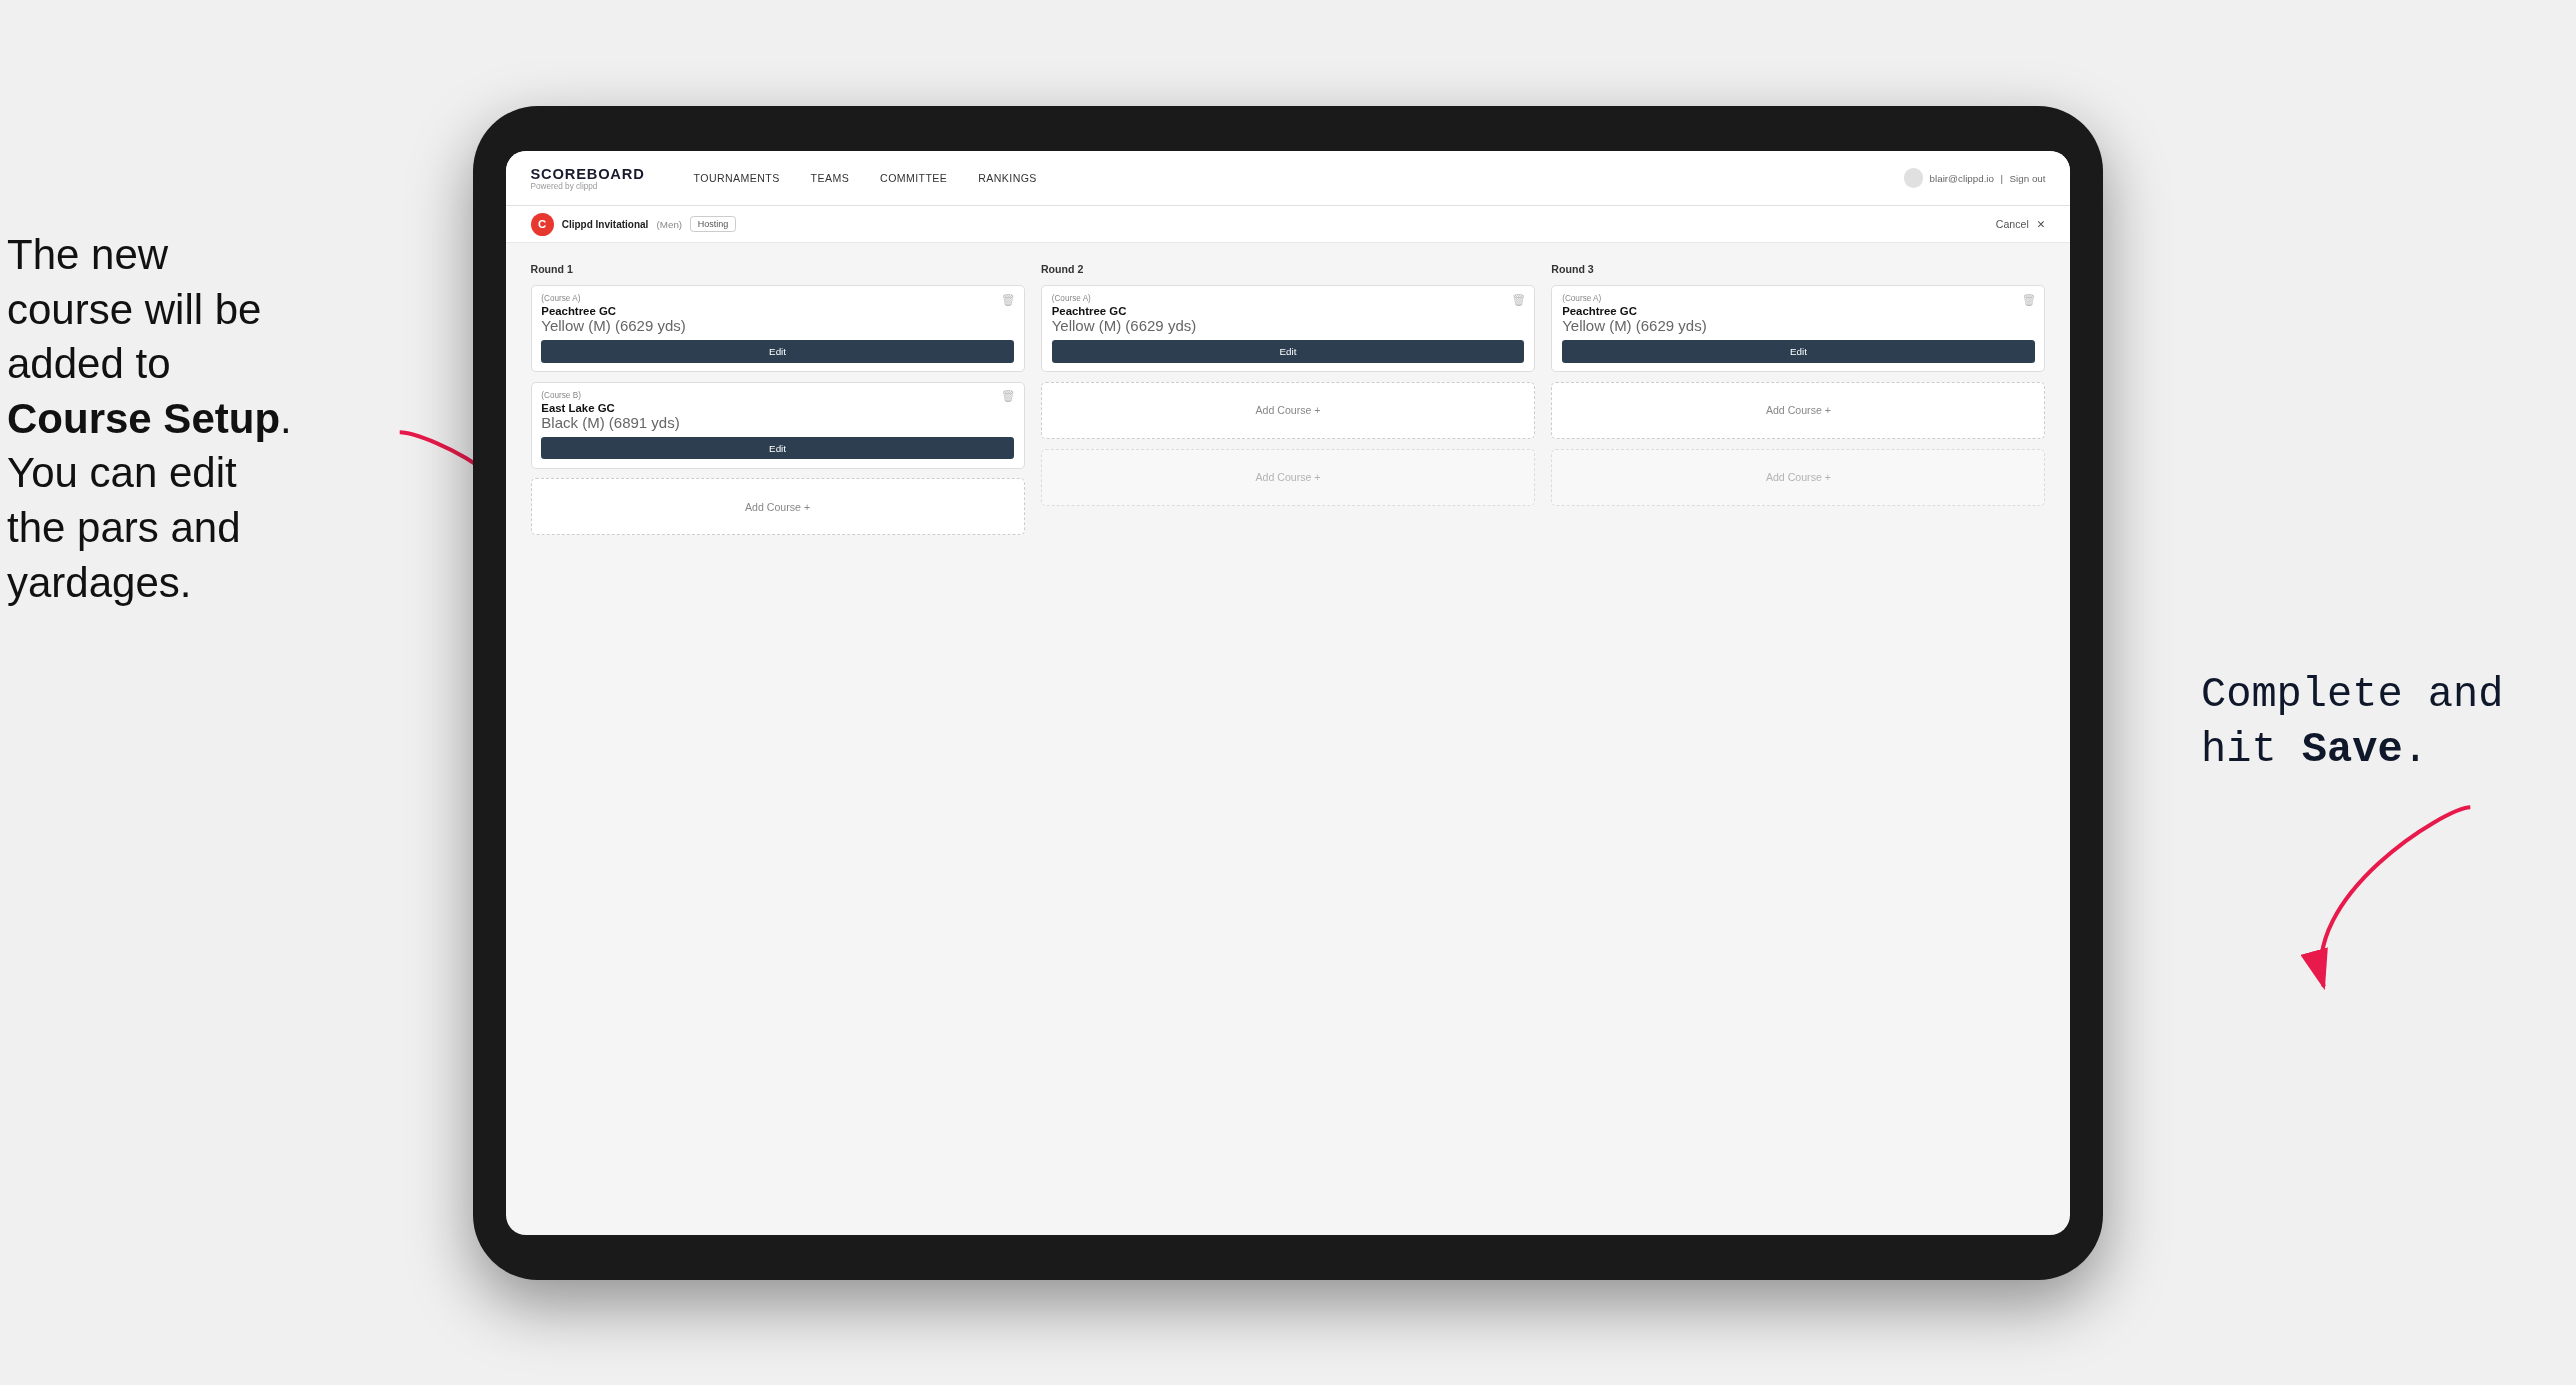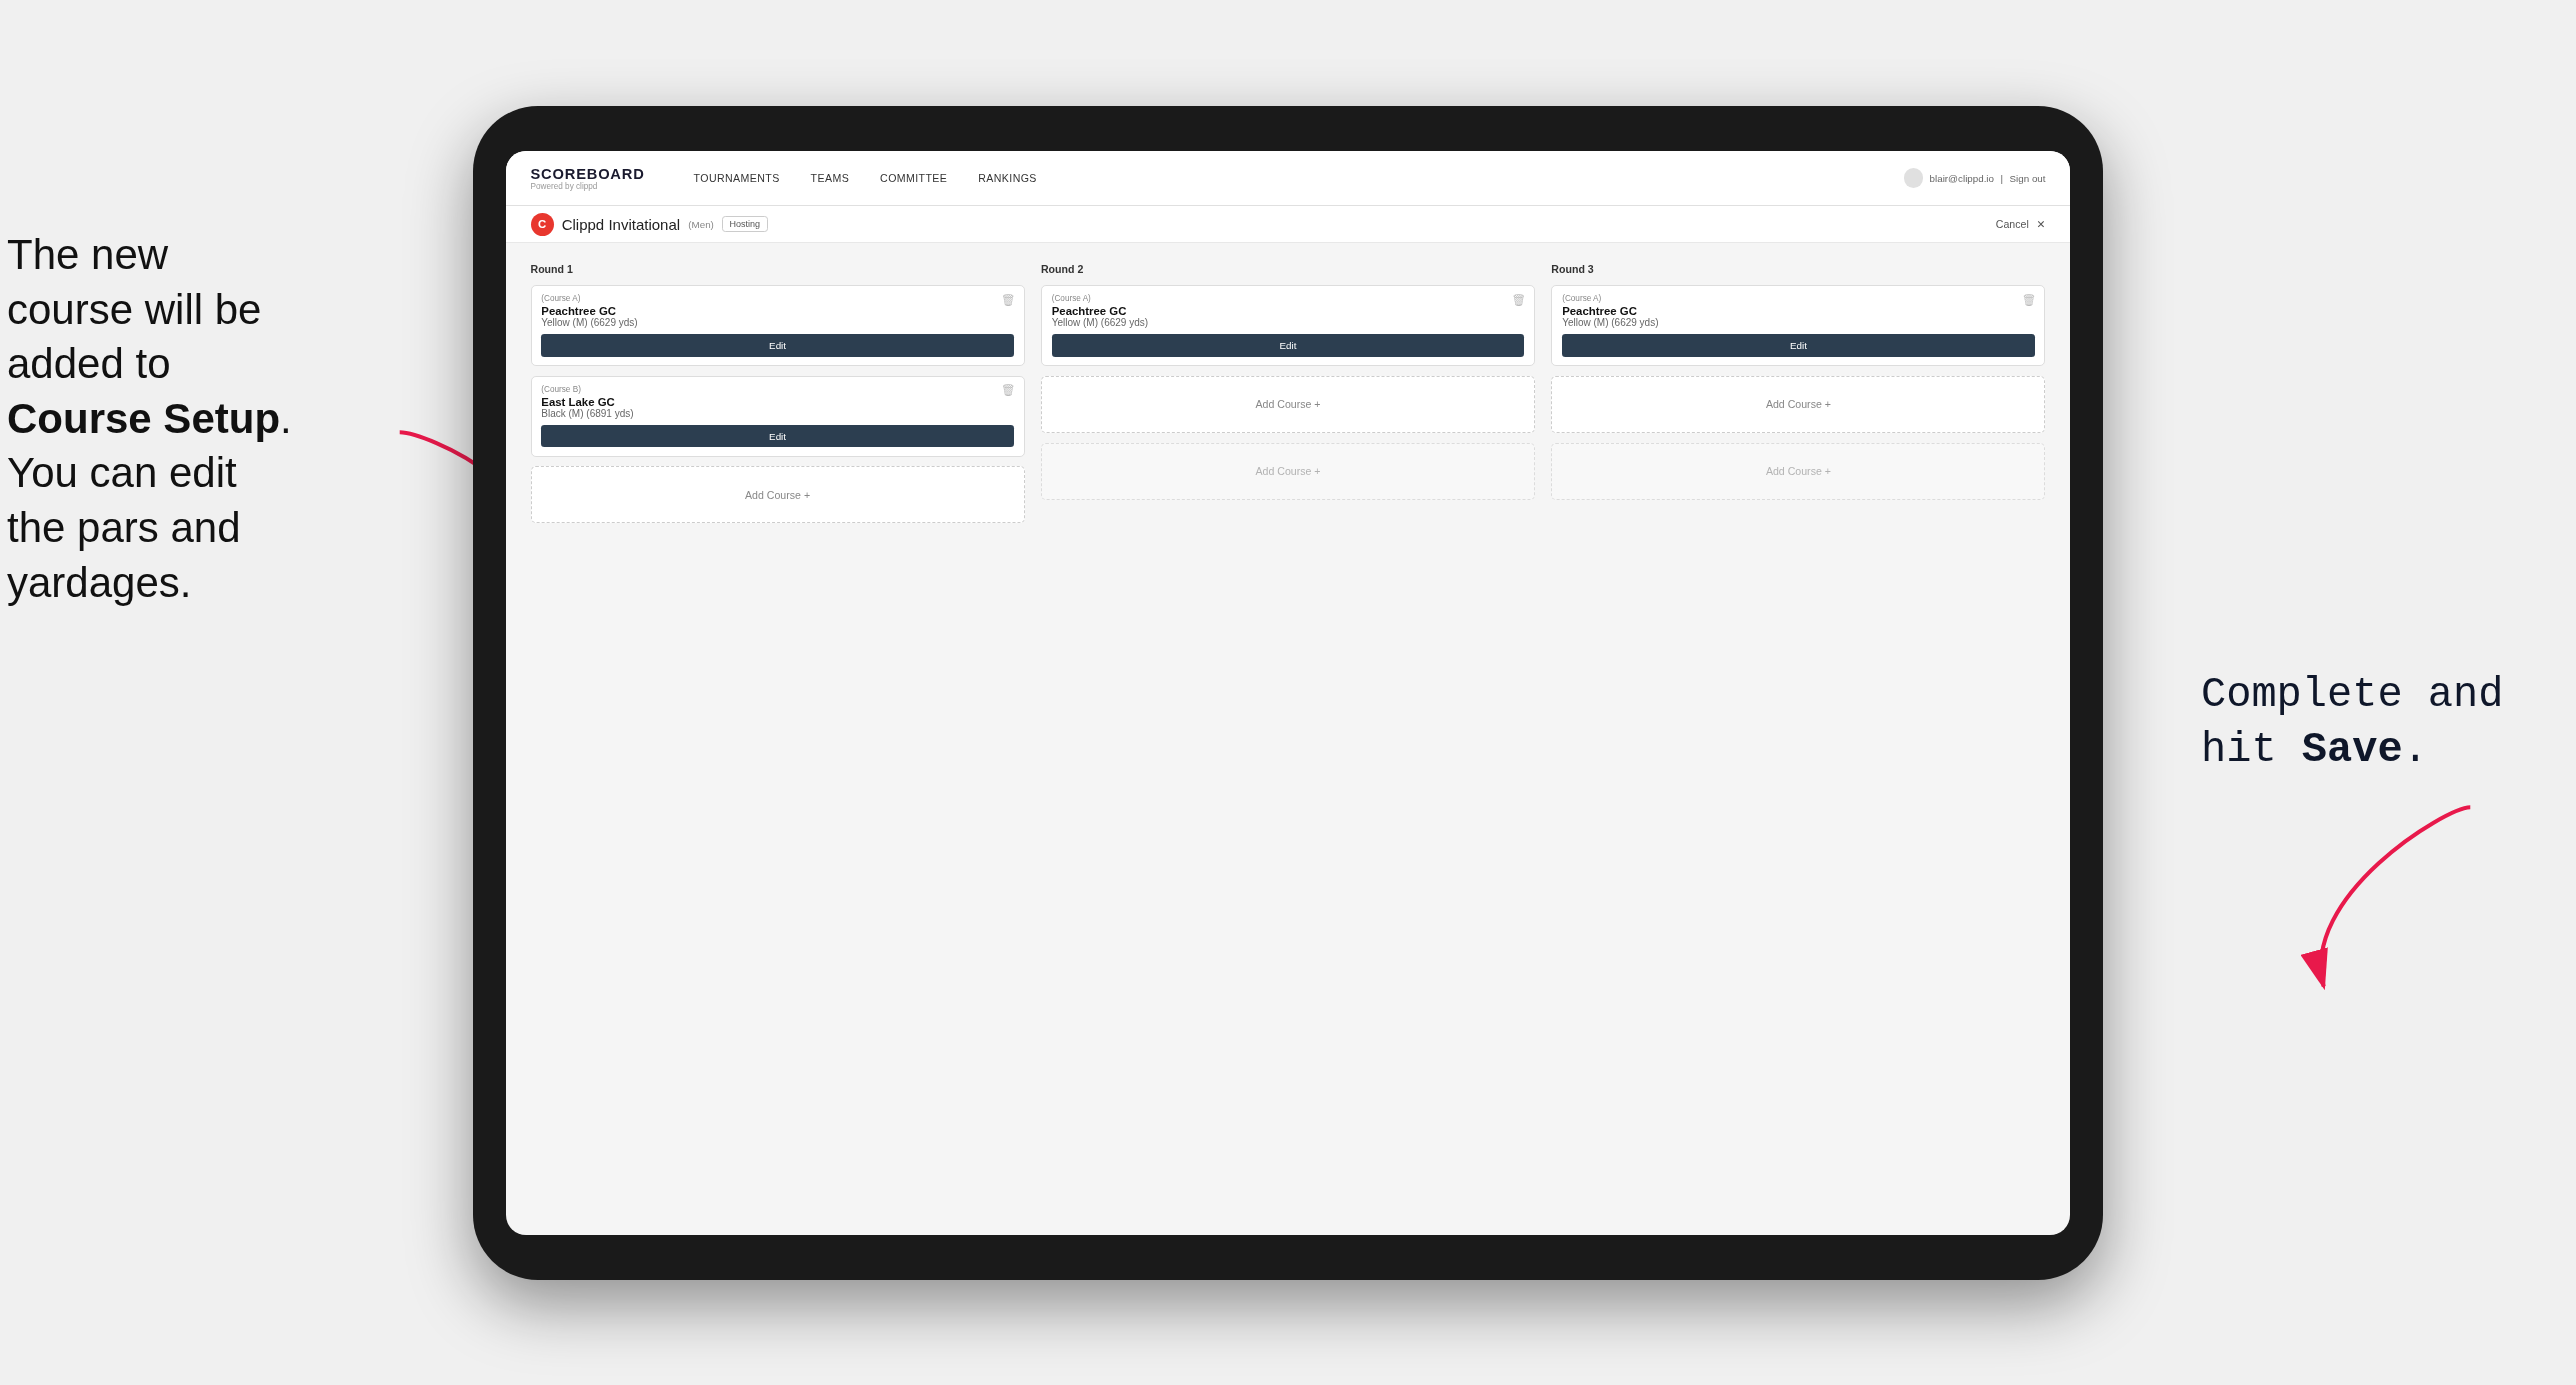"Clippd Invitational" .tournament-name { font-size: 15px -> 10px; font-weight: 400 -> 700 }
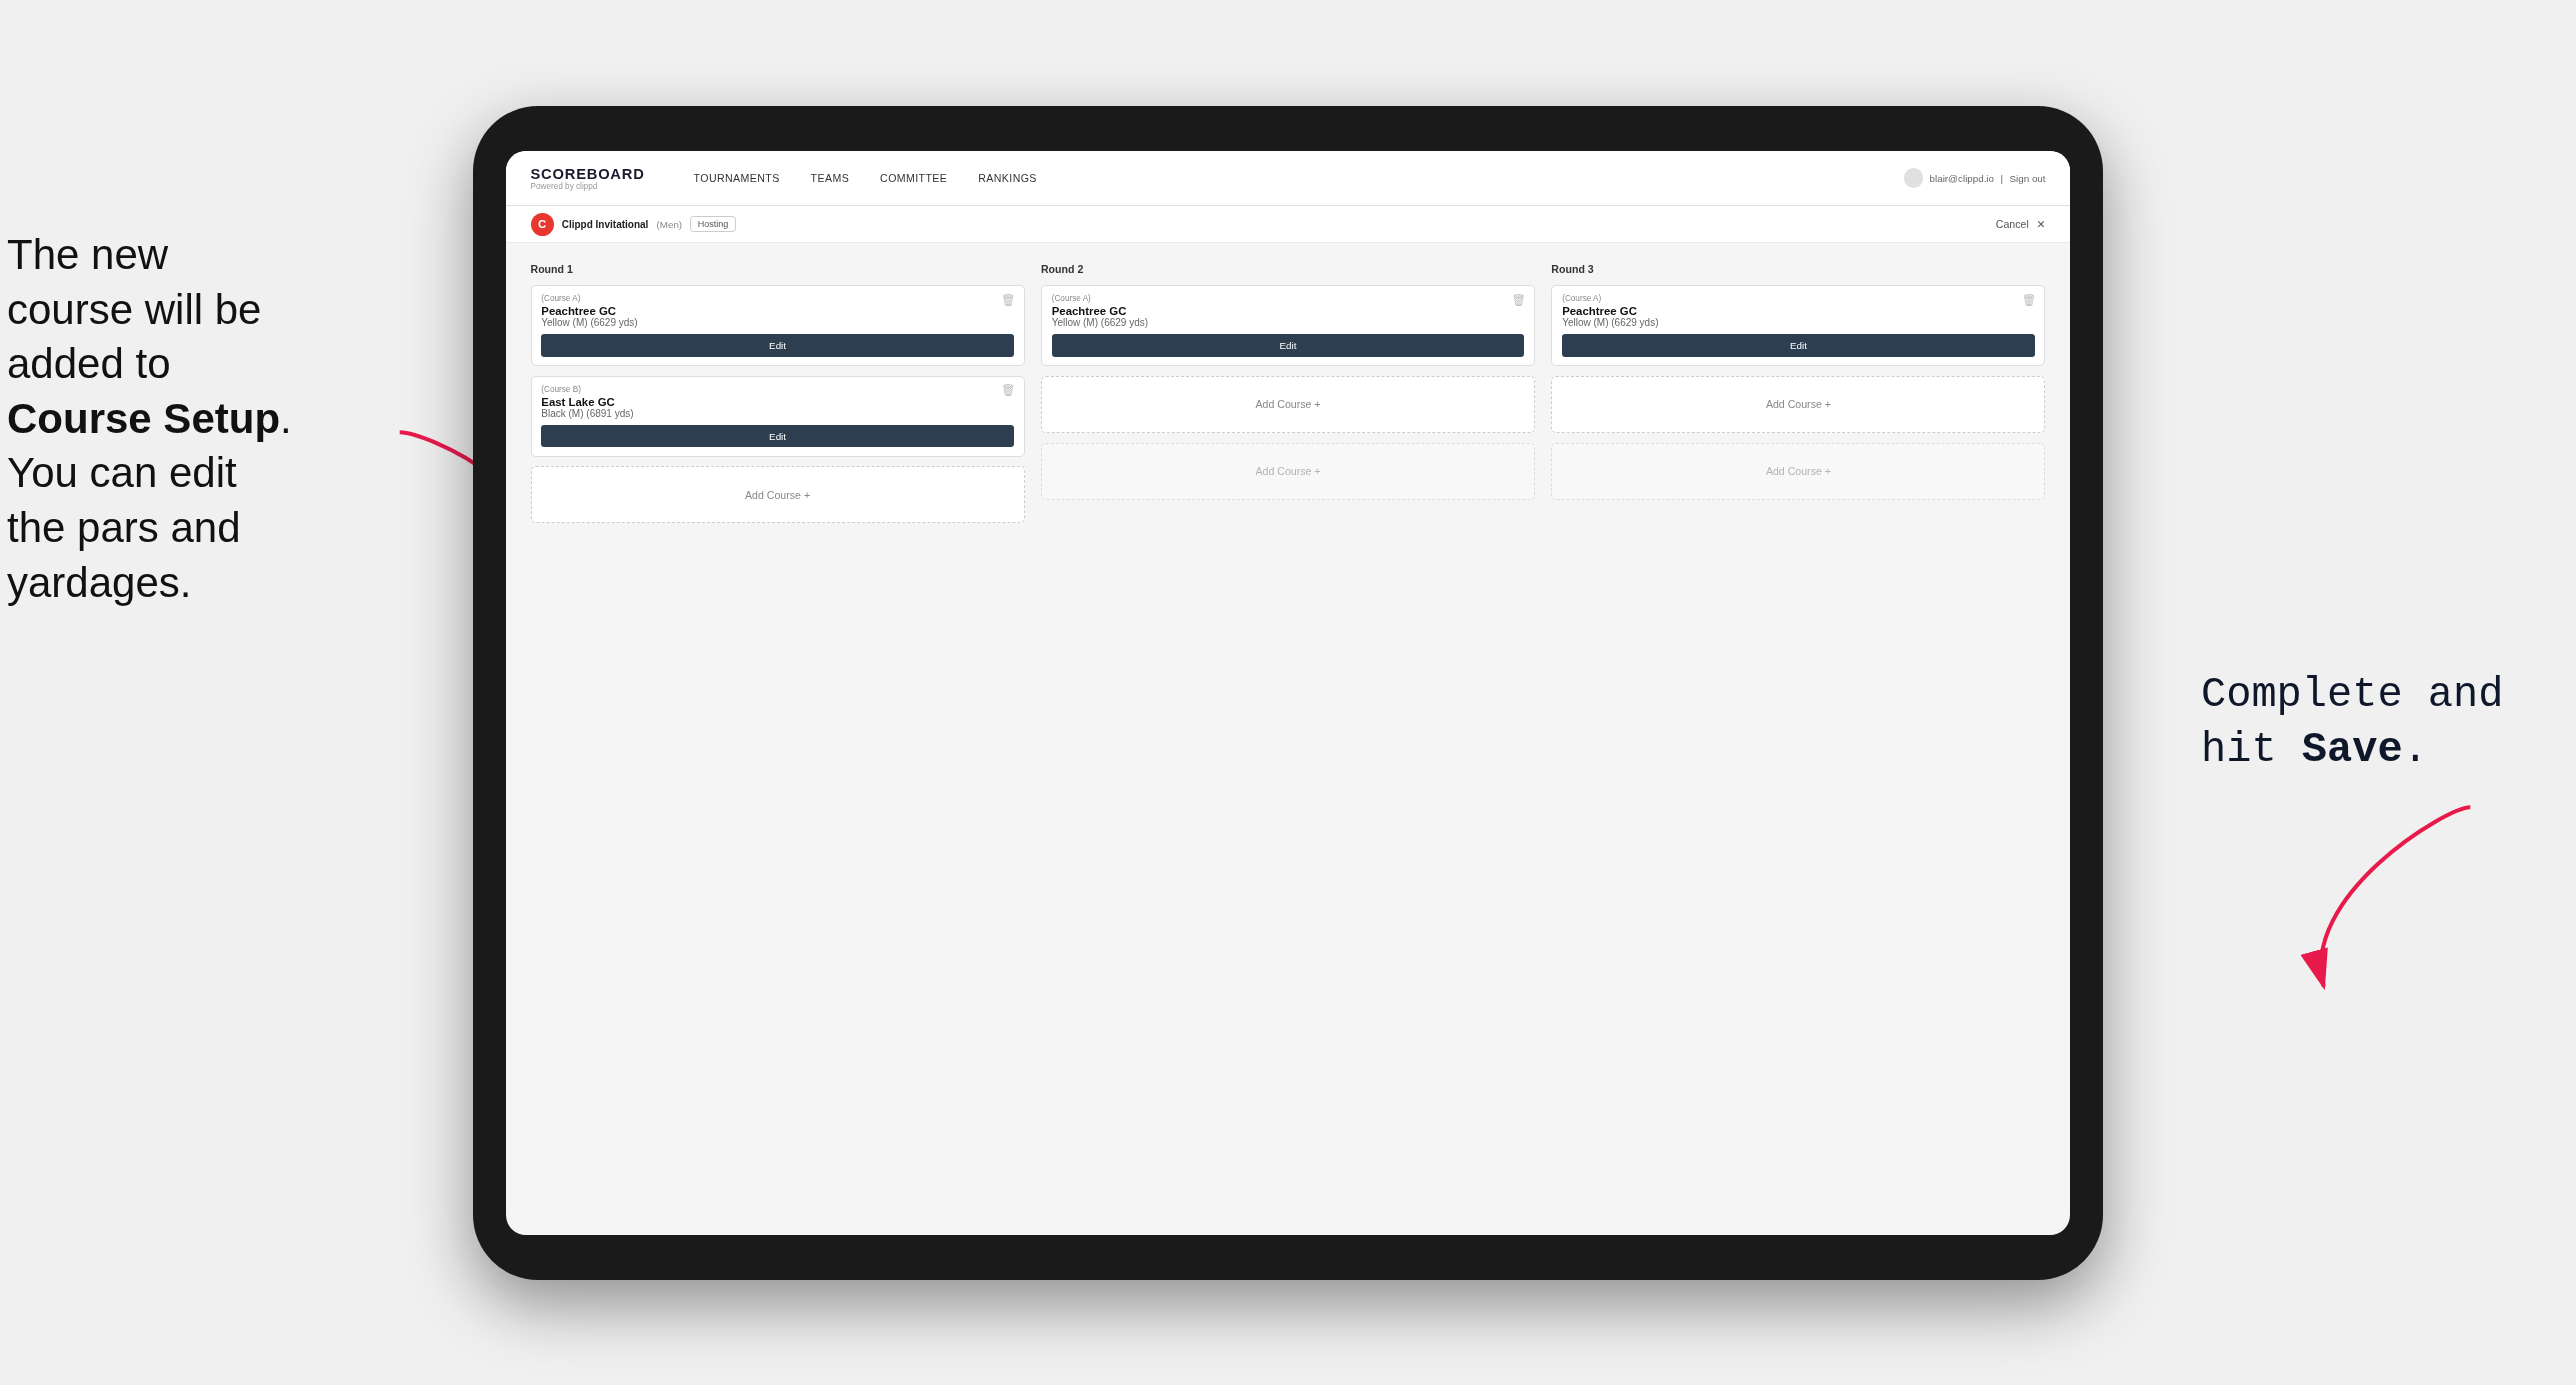"Yellow (M) (6629 yds)" .course-detail { font-size: 10px -> 15px }
